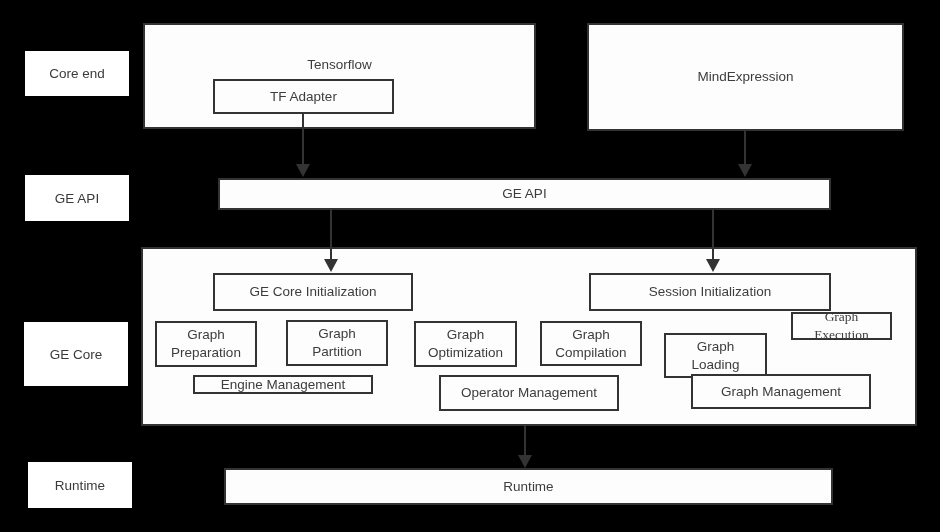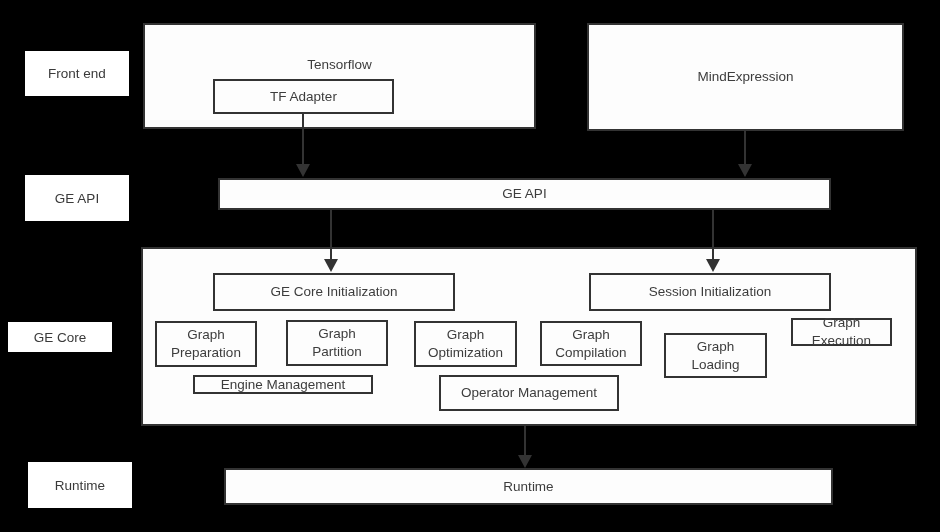"Front end" div.rowlabel { text: Front -> Core }
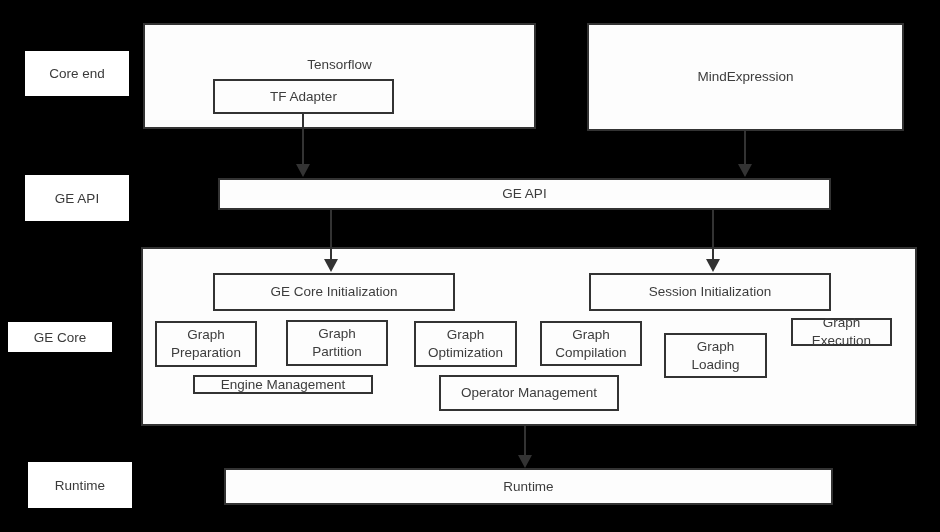"GE Core Initialization" div.box { width: 242px -> 200px }
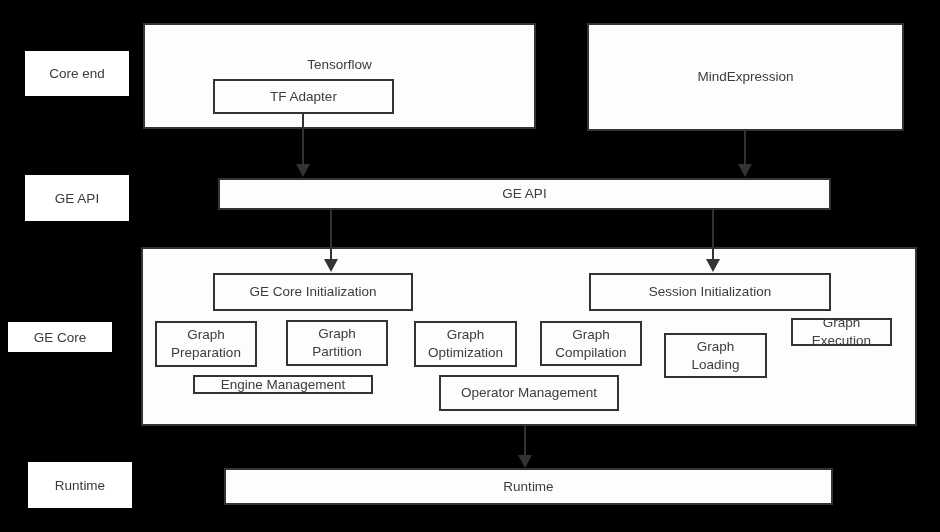"Graph Execution" div.box { font-family: none -> Liberation Serif, serif; top: 69px -> 63px }
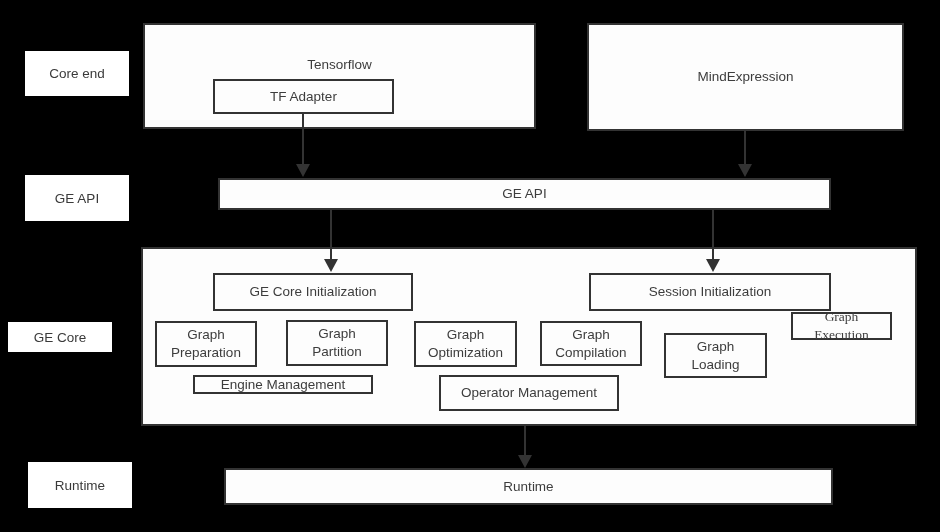"GE Core" div.rowlabel { height: 30px -> 64px; left: 8px -> 24px }
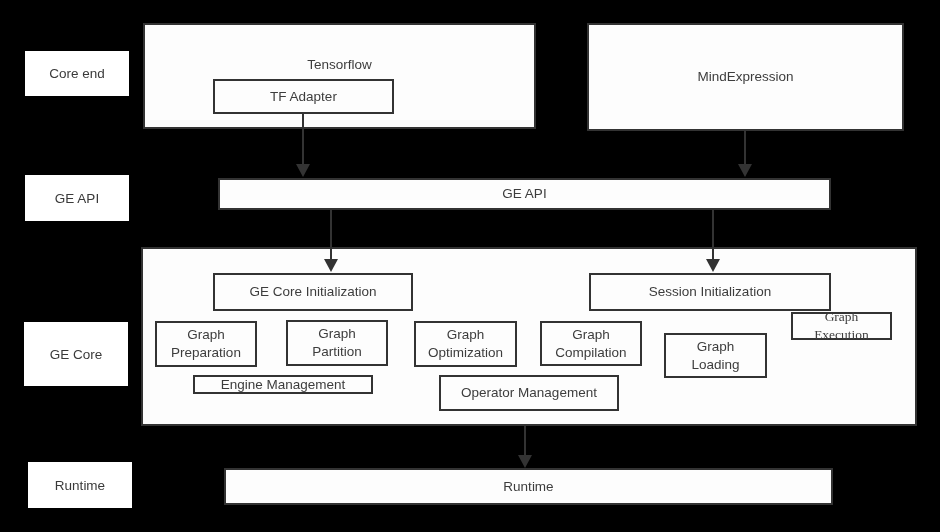"Graph Management" div.box { html: none -> <div>Graph Management</div> }
